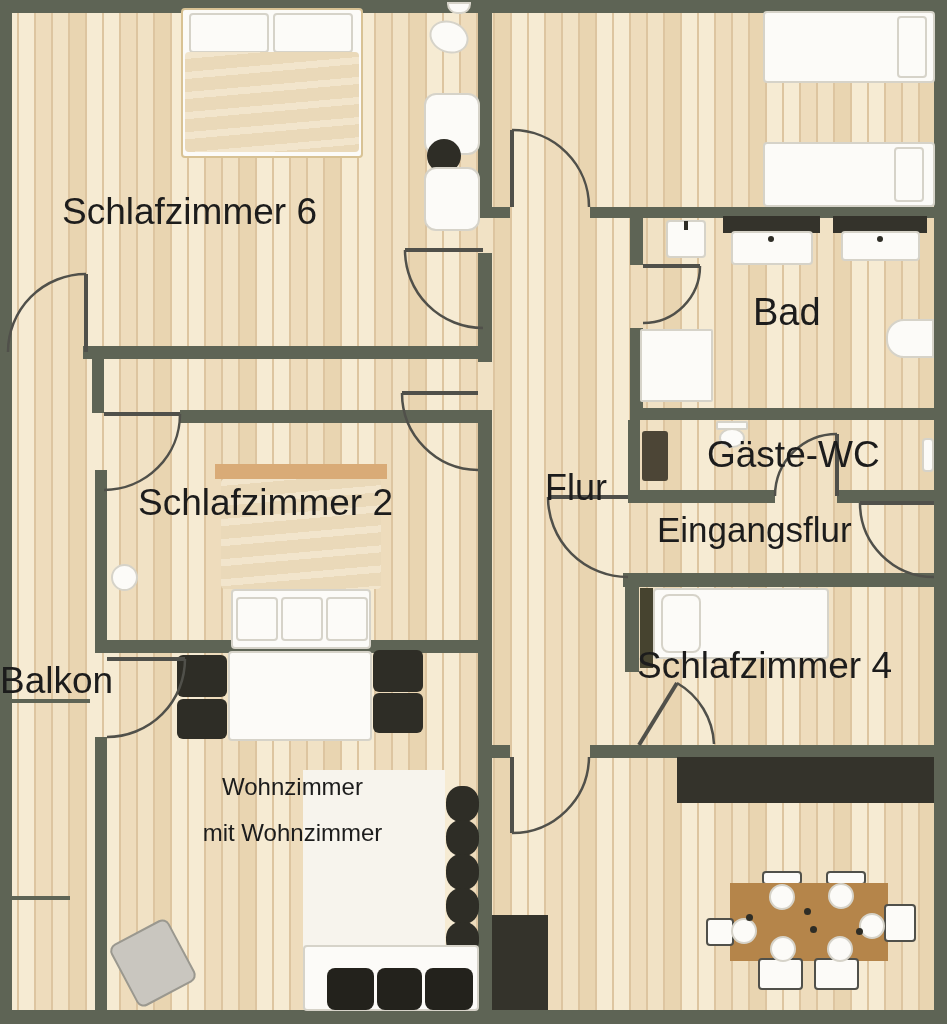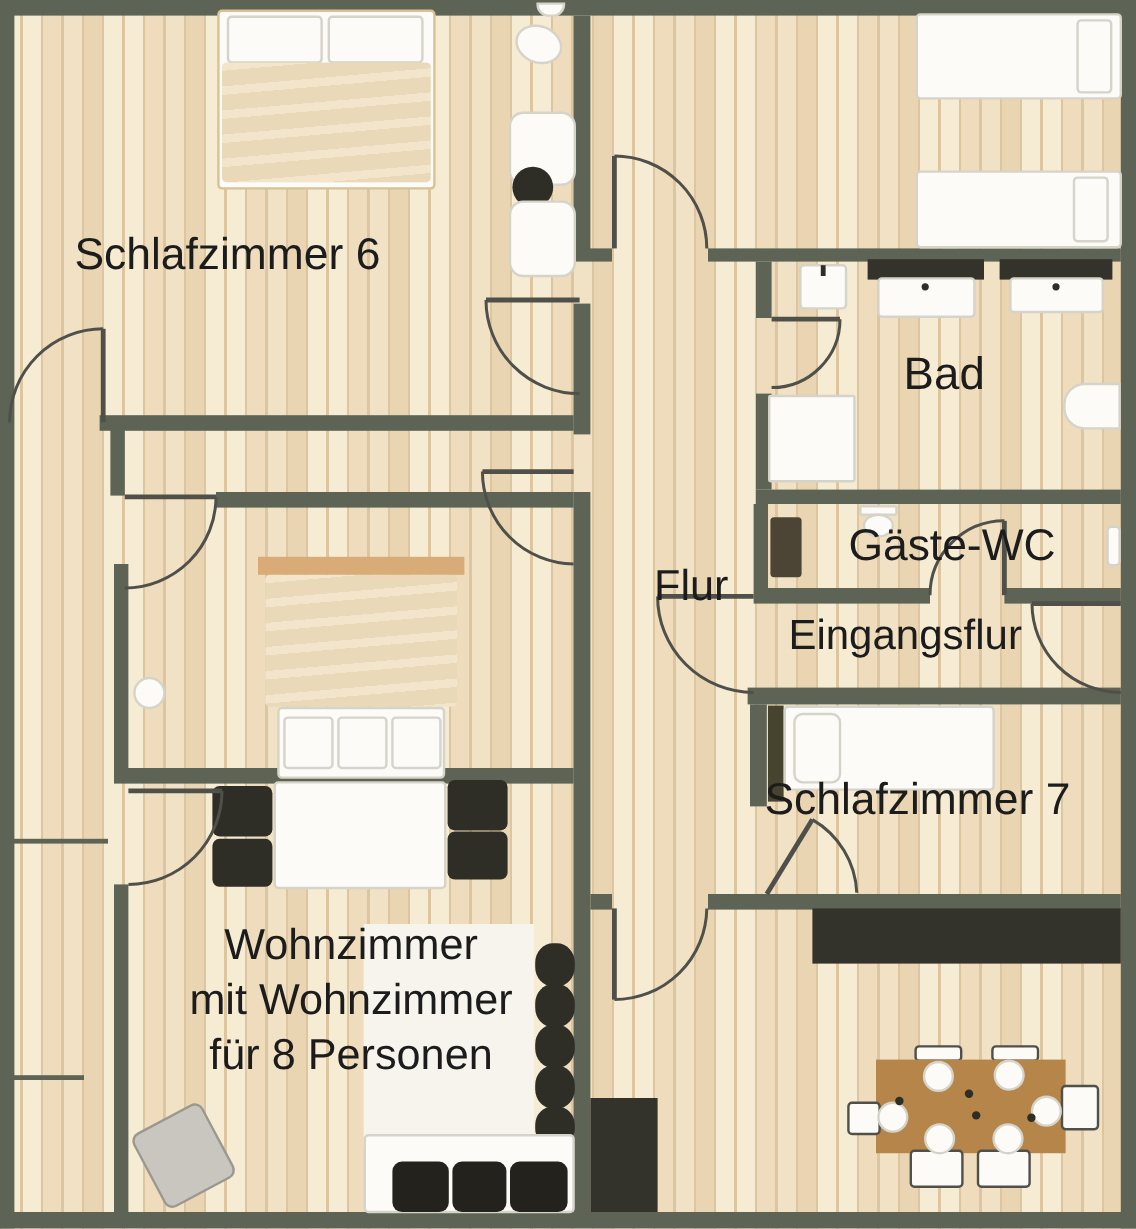"Schlafzimmer 2" div.label { html: none -> <div>Schlafzimmer 2</div> }
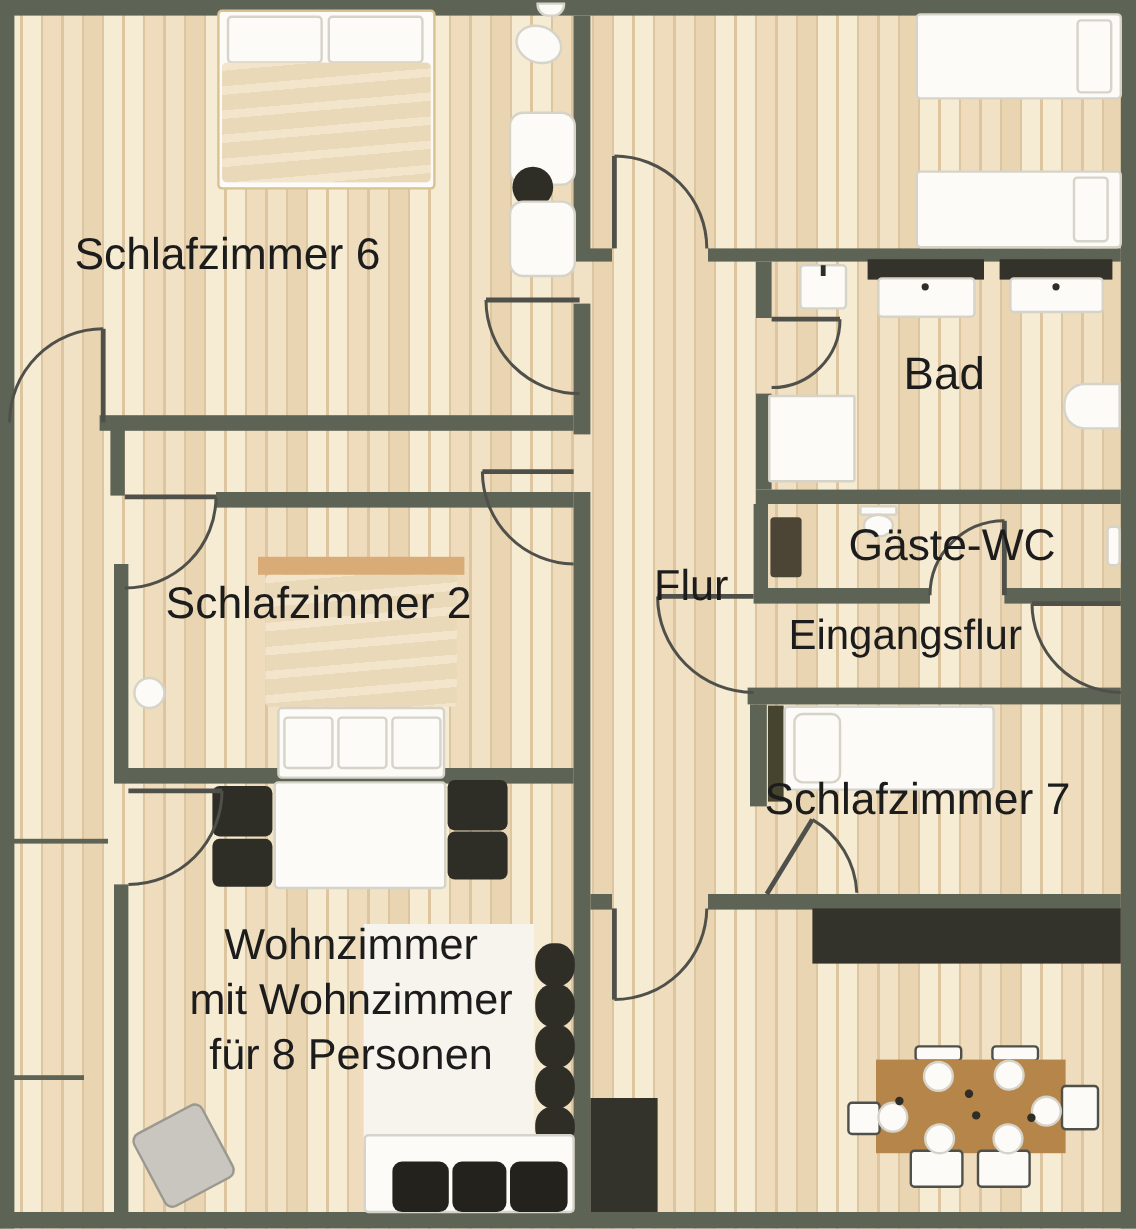"Balkon" div.label { html: none -> <div>Balkon</div> }
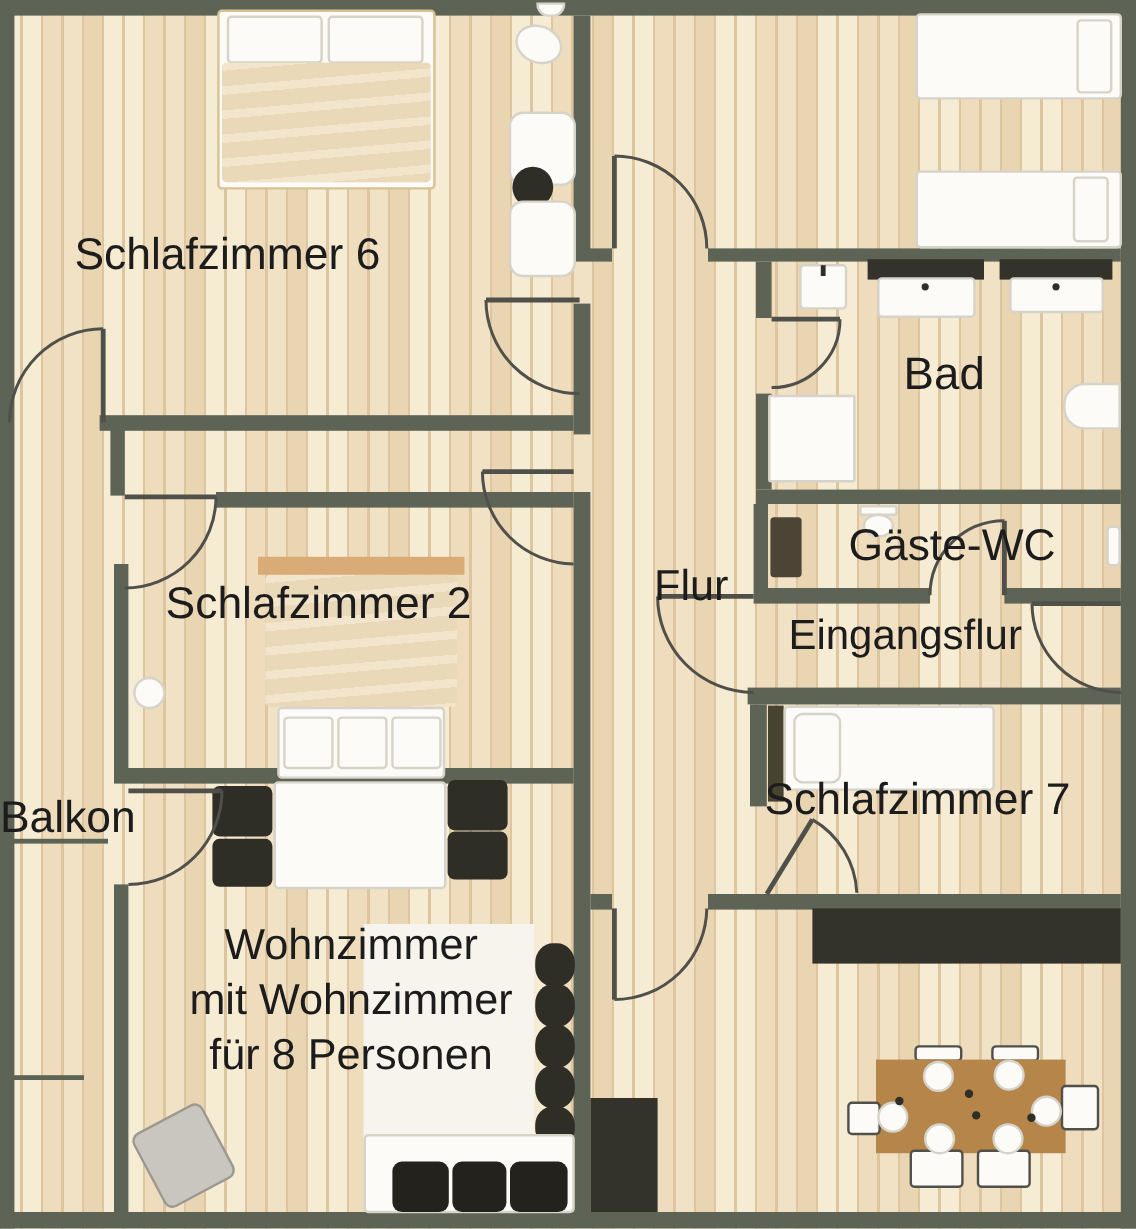"Schlafzimmer 7" div.label { text: 7 -> 4 }
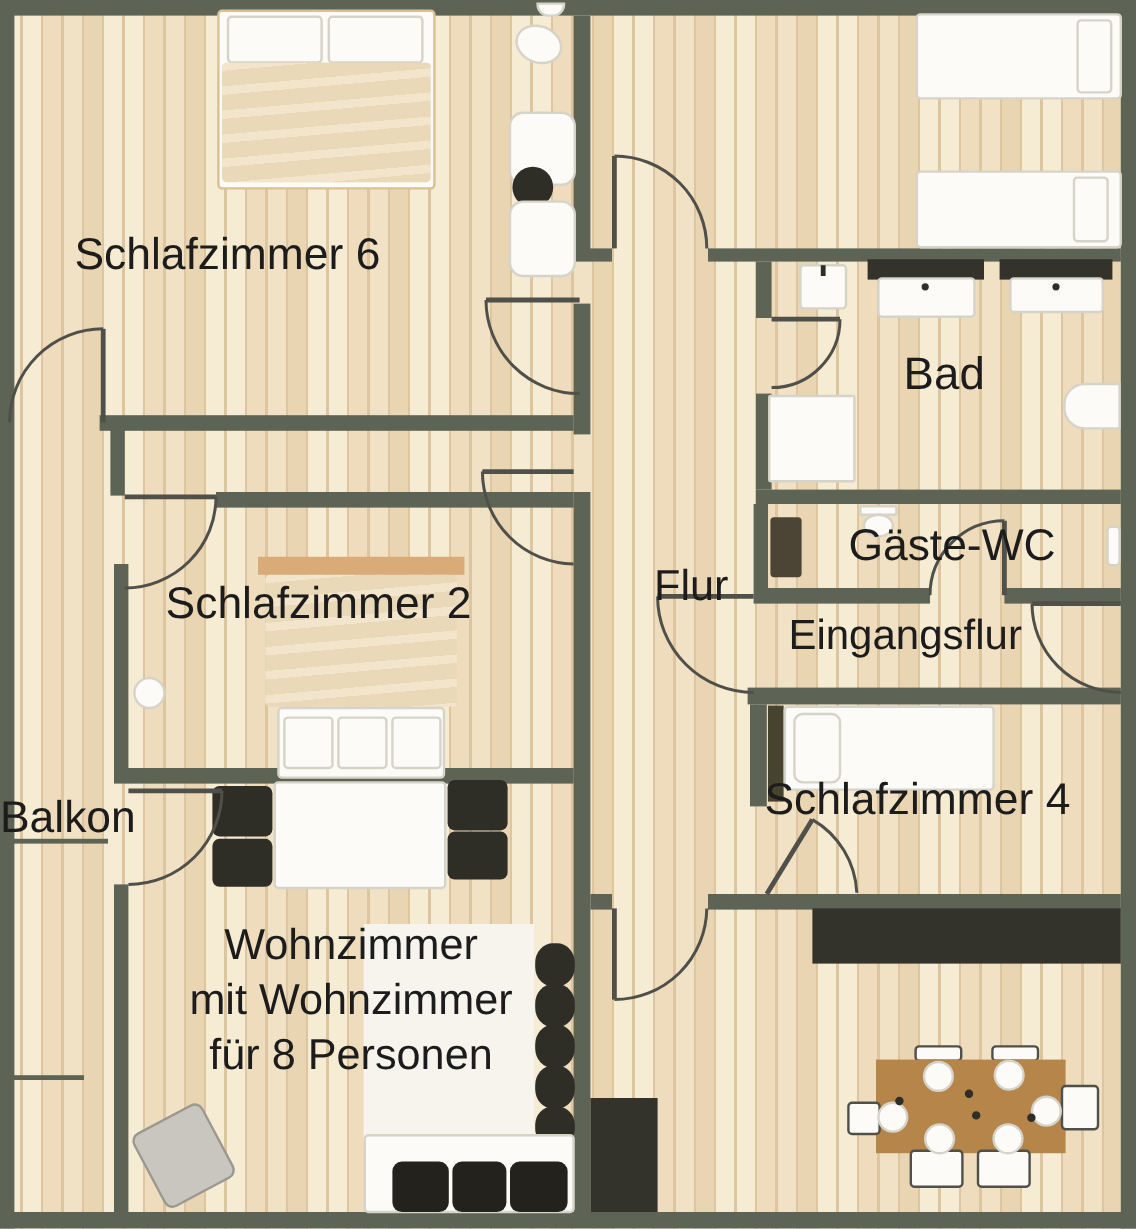"Wohnzimmer" div.label { font-size: 36px -> 24px }
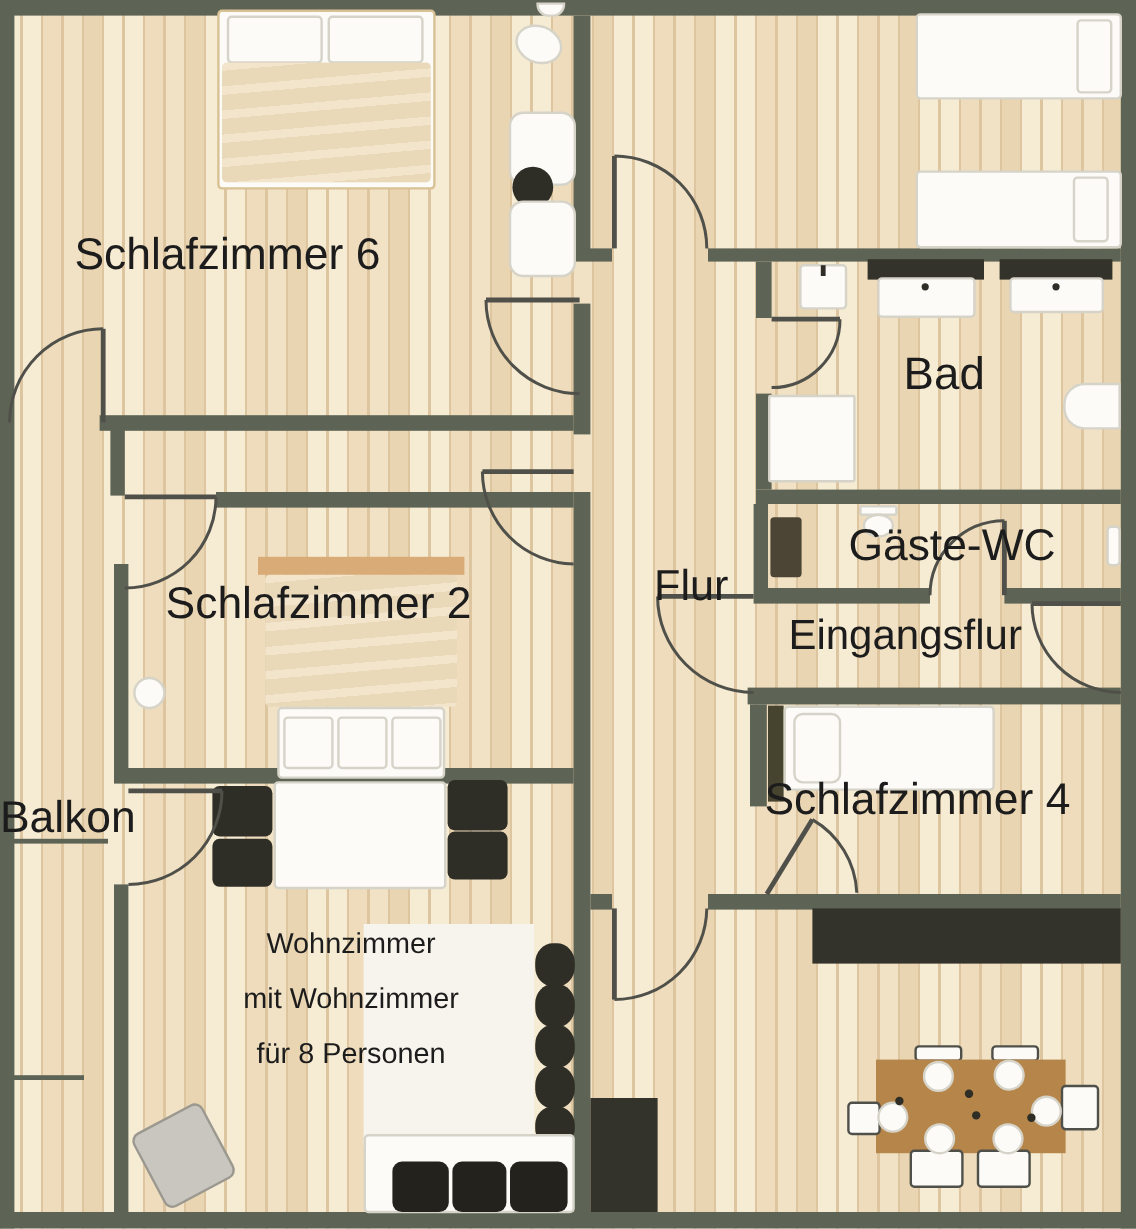"für 8 Personen" span { html: <span>für 8 Personen</span> -> none }
